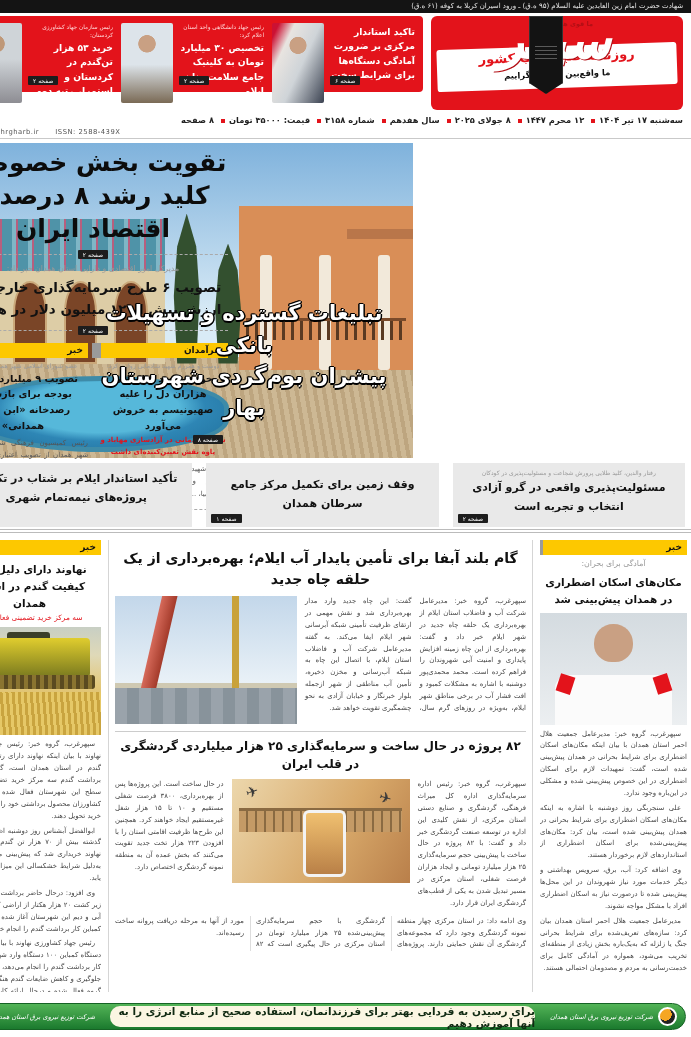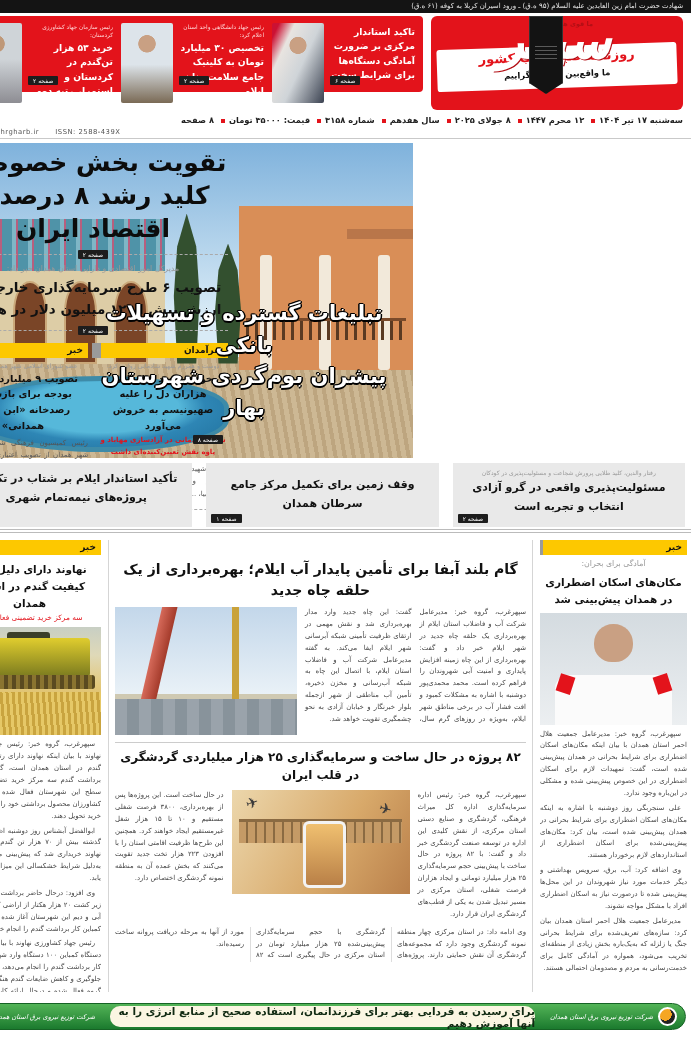"گام بلند آبفا برای تأمین" .a1-title { margin: 19px 0 6px -> 8px 0 6px }
